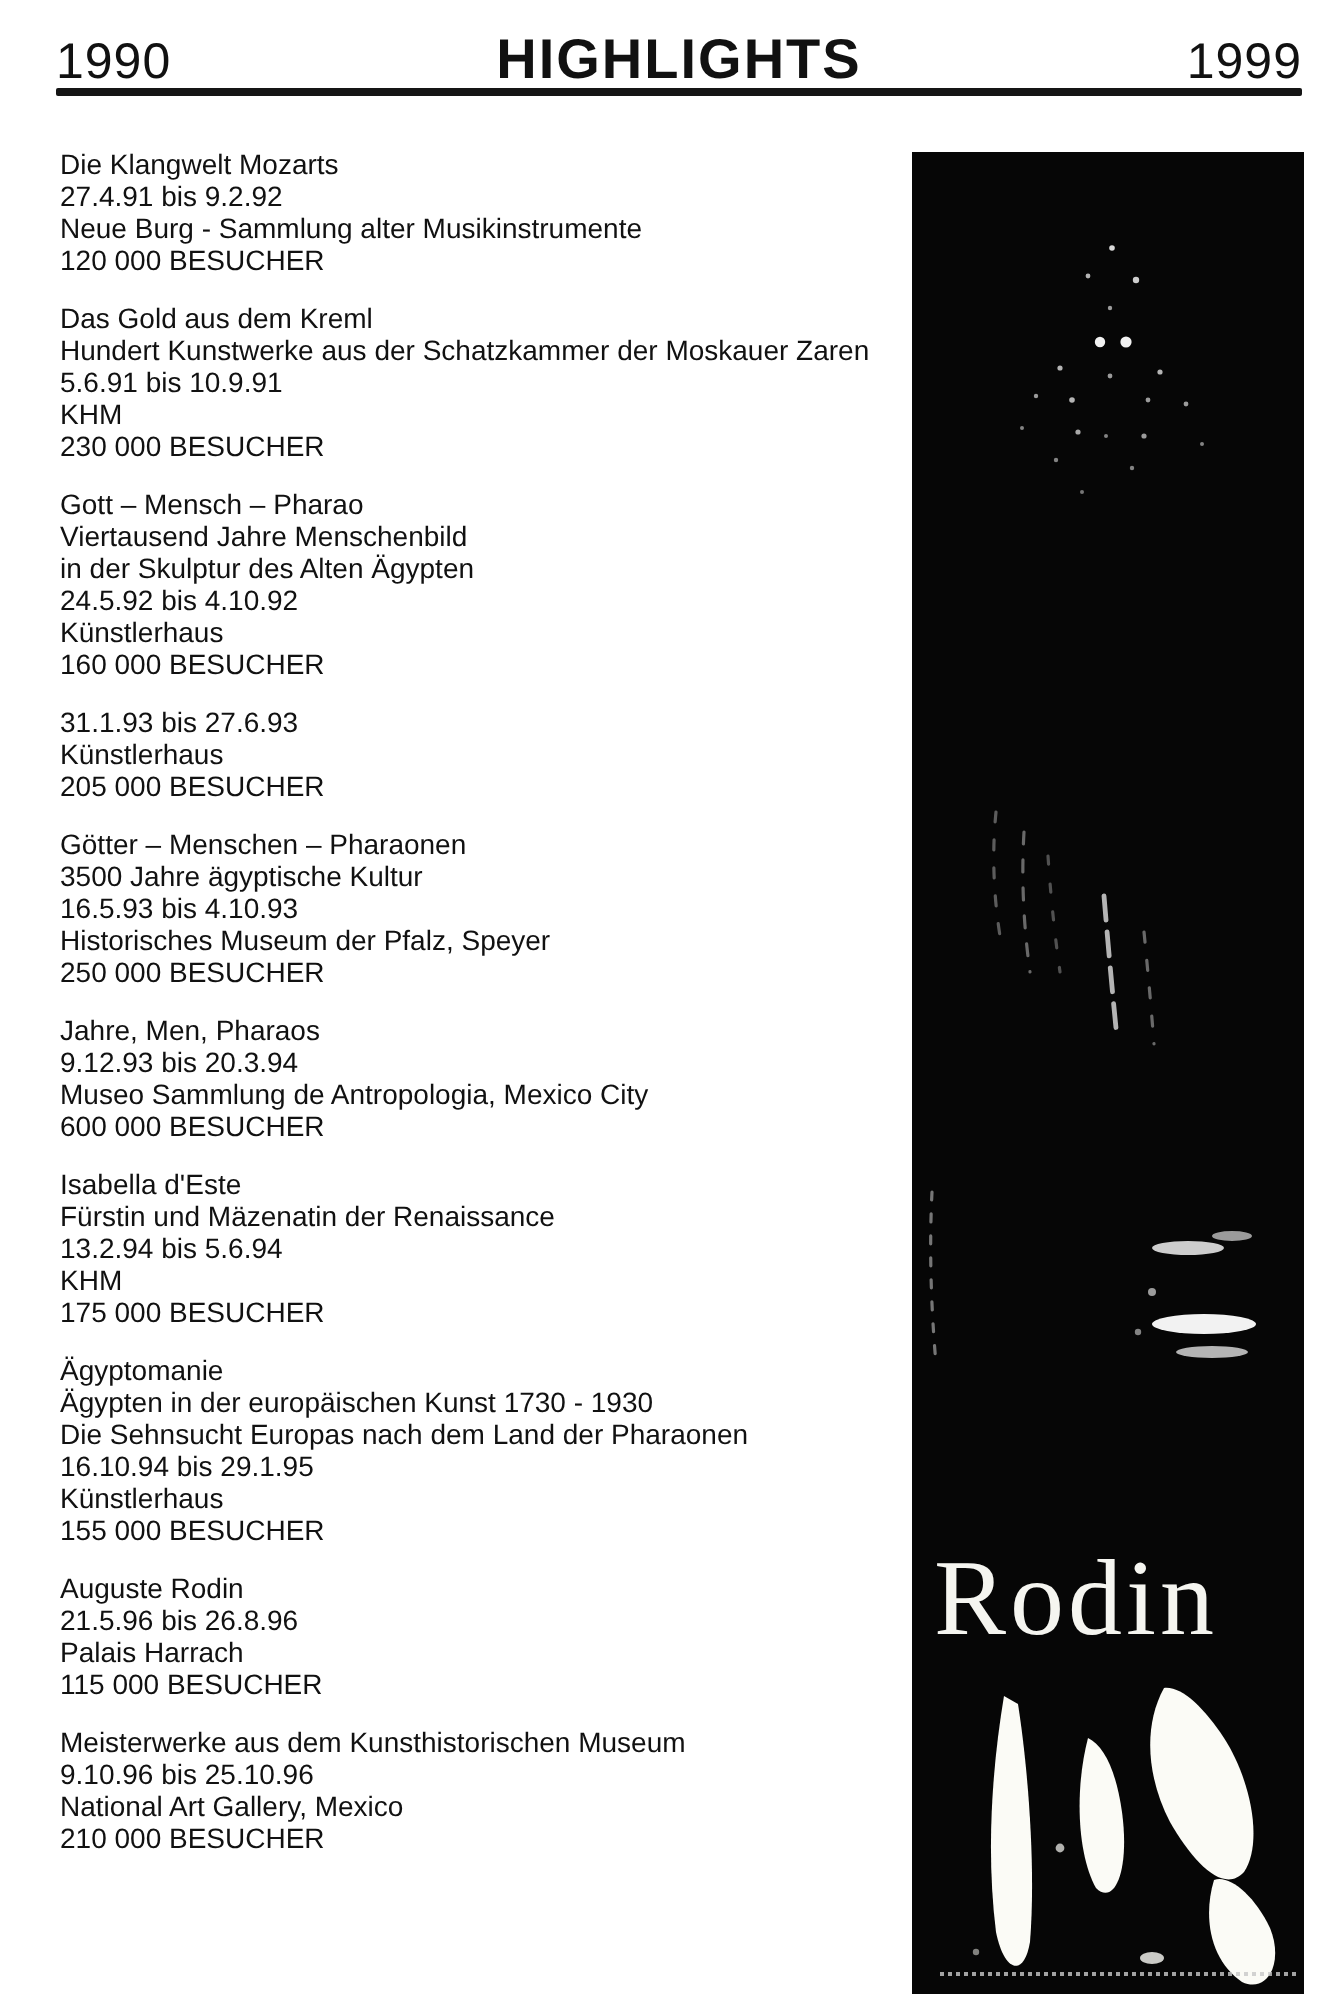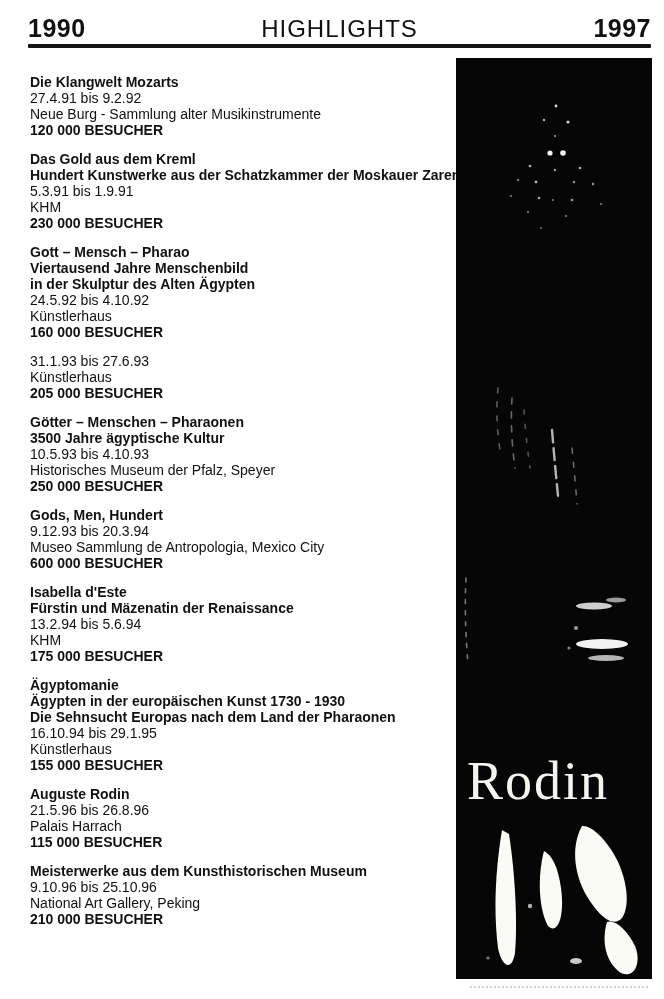"1990" .year { font-weight: bold -> normal }
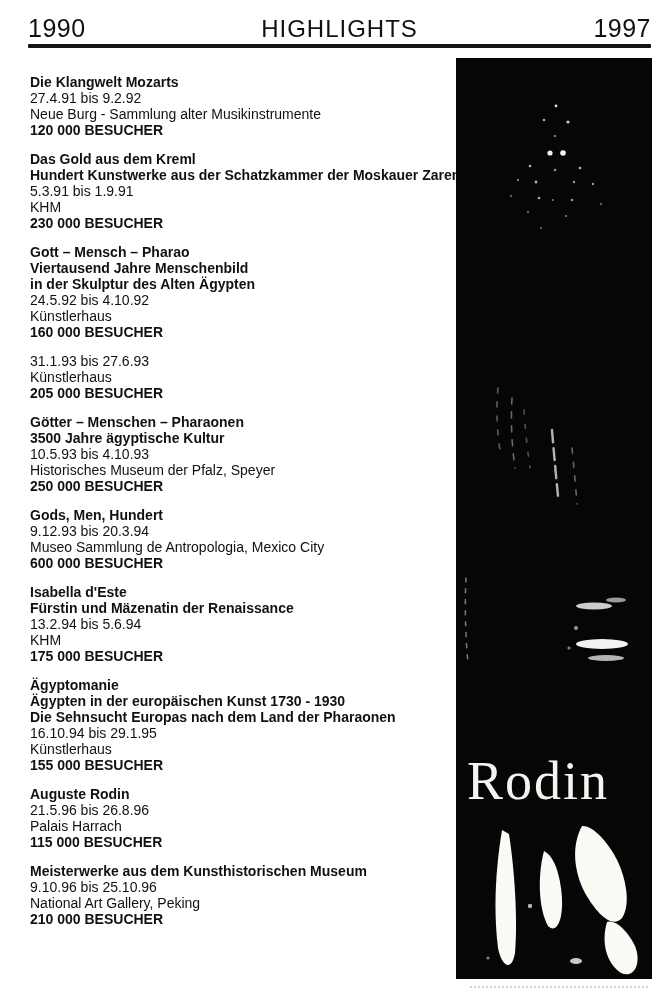"HIGHLIGHTS" .header-title { font-size: 24px -> 28px; font-weight: normal -> bold }
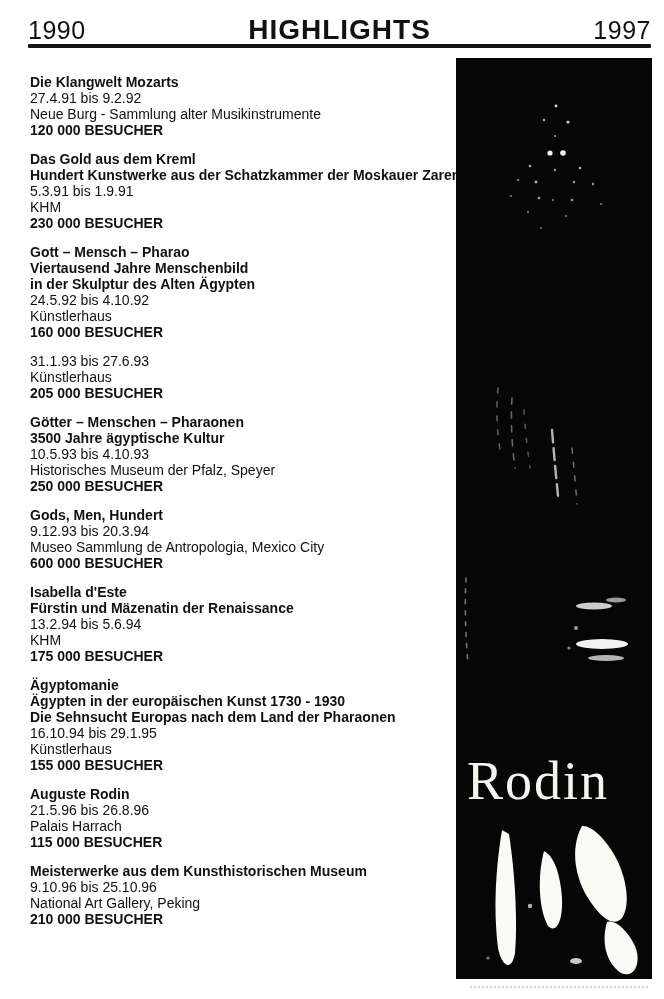"1997" span.year { text: 1997 -> 1999 }
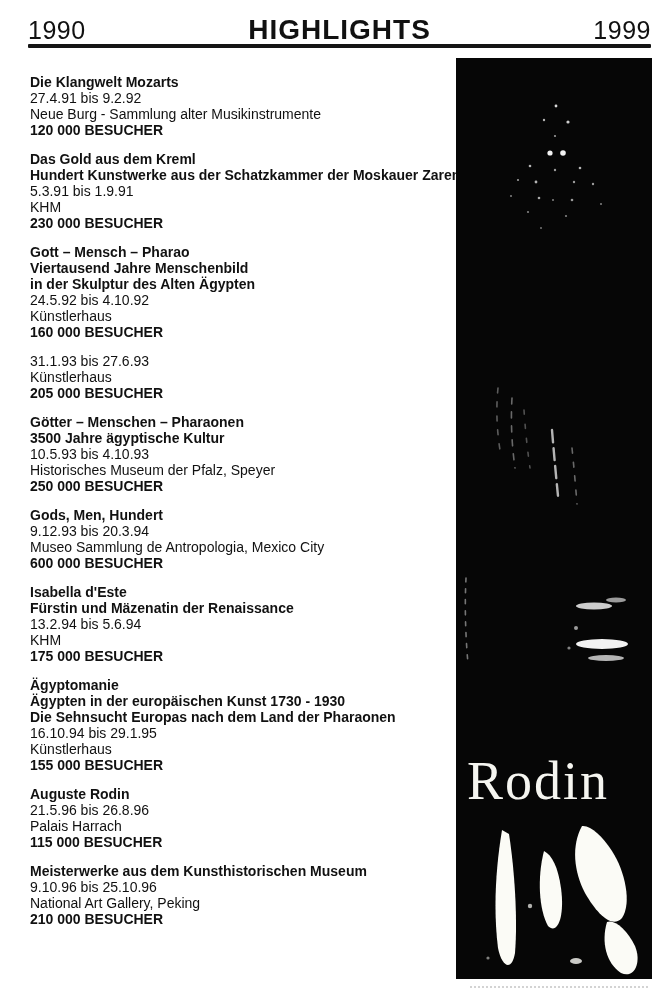"Die Klangwelt Mozarts" .bold { font-weight: bold -> normal }
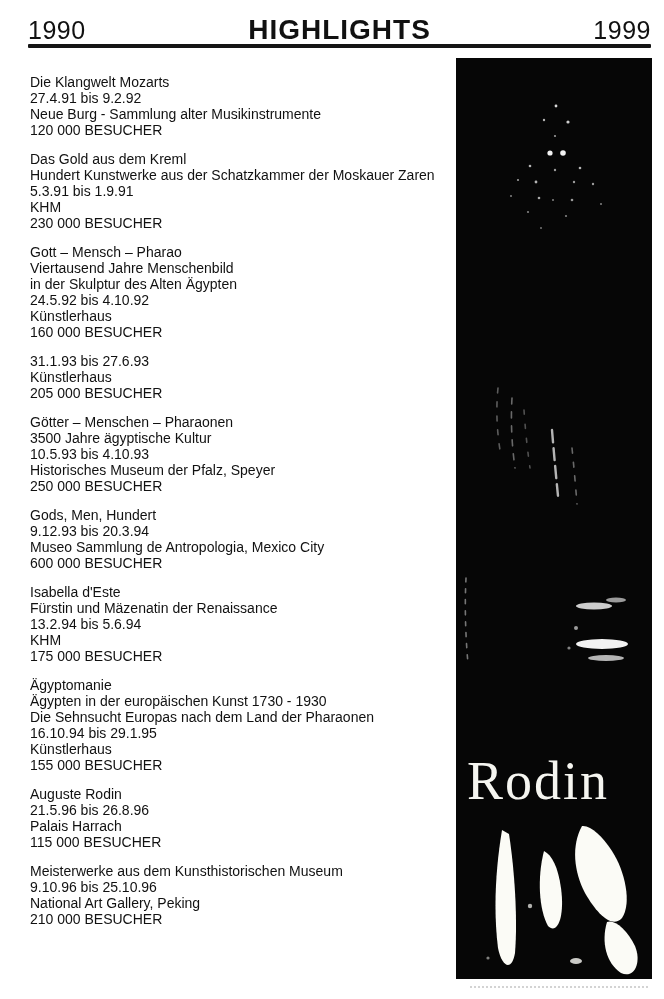"5.3.91 bis 1.9.91" div.line { text: 5.3.91 bis 1.9.91 -> 5.6.91 bis 10.9.91 }
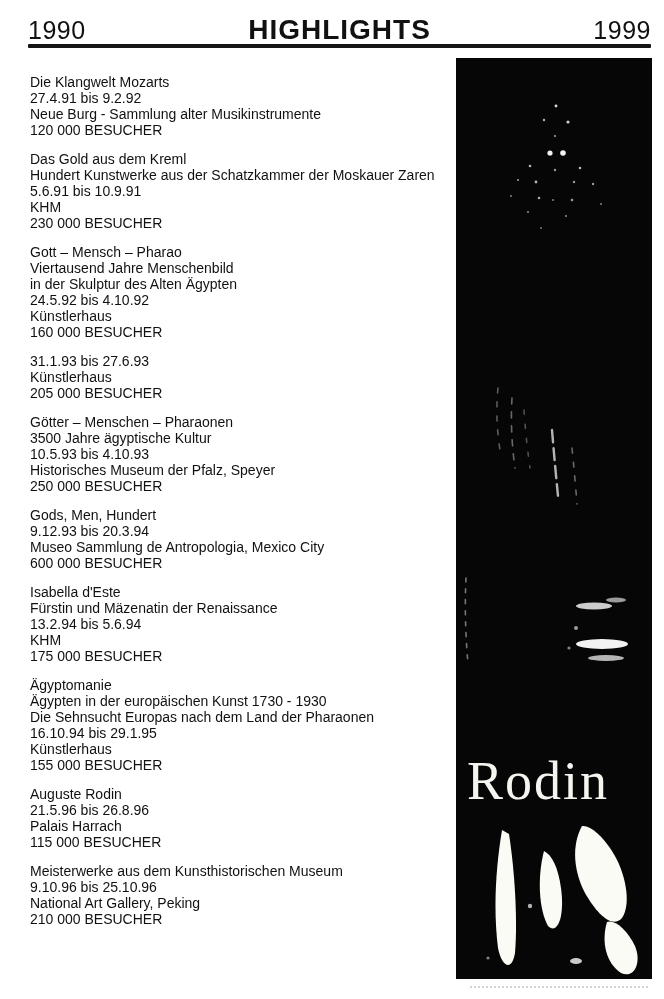"10.5.93 bis 4.10.93" div.line { text: 10.5.93 -> 16.5.93 }
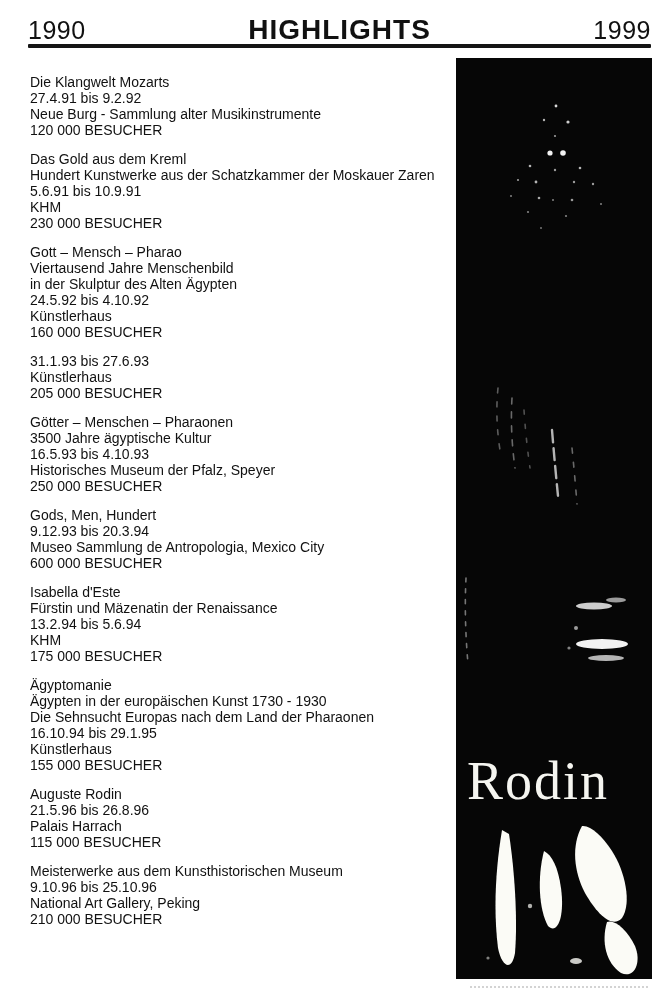"Gods, Men, Hundert" div.line { text: Gods, Men, Hundert -> Jahre, Men, Pharaos }
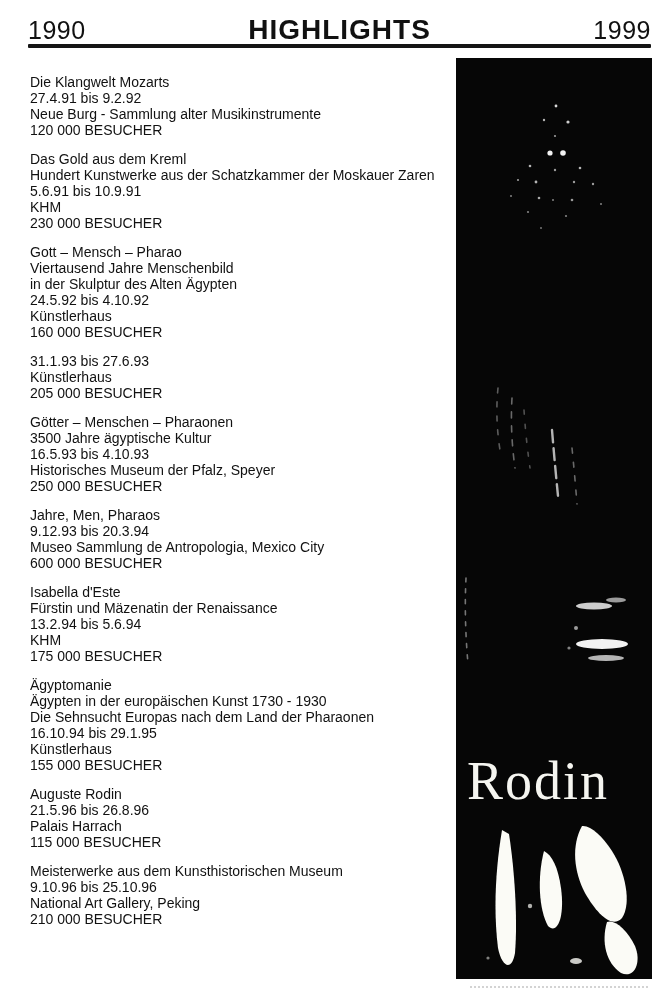"Rodin" .poster { top: 58px -> 76px }
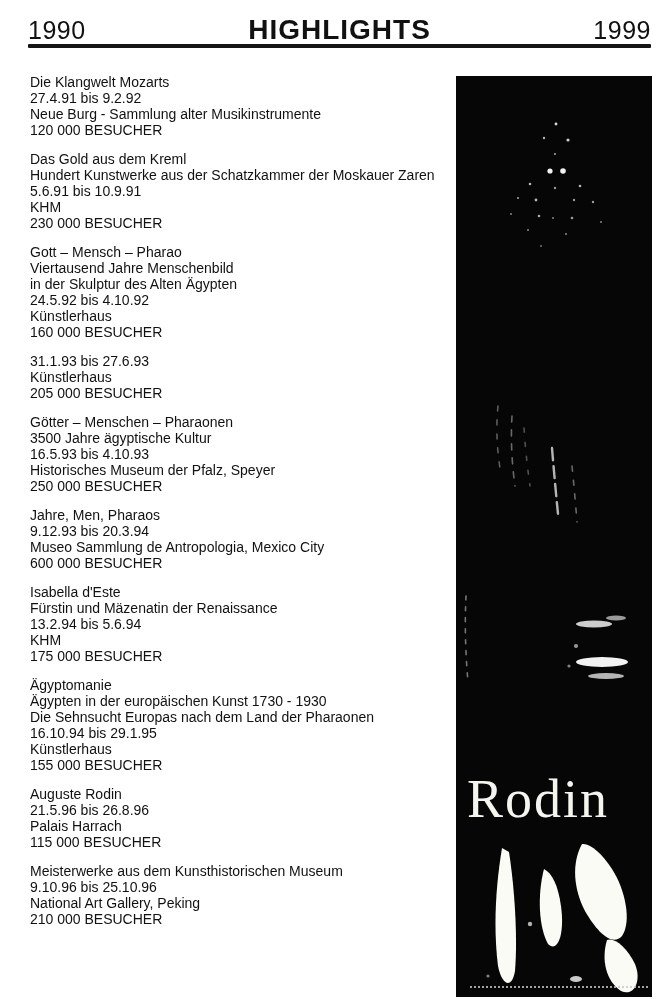"National Art Gallery, Peking" div.line { text: Peking -> Mexico }
